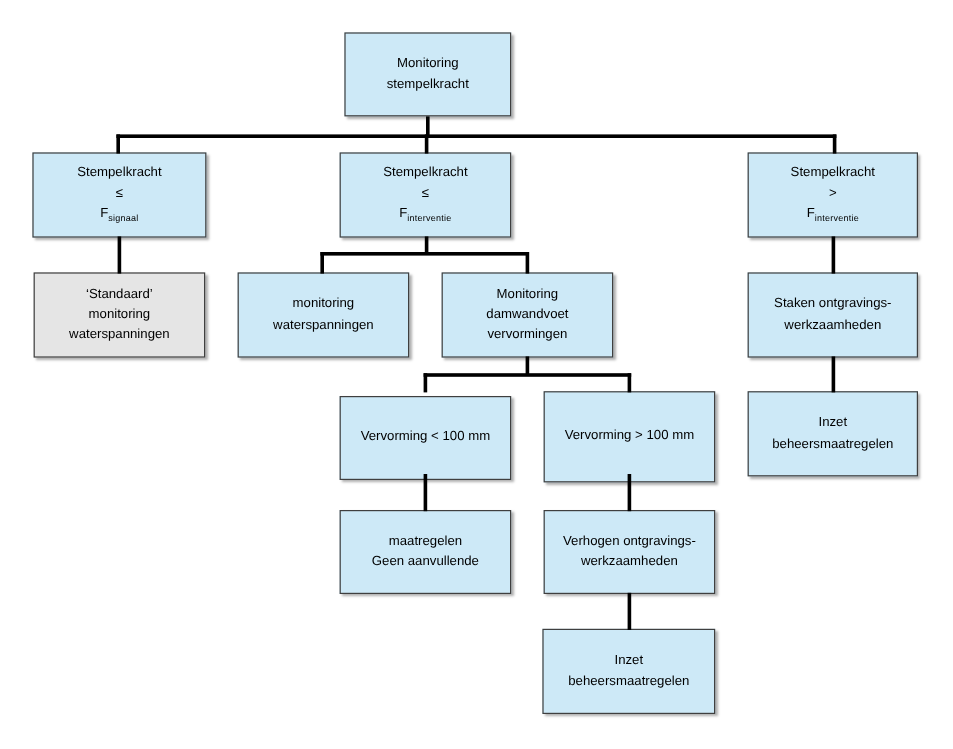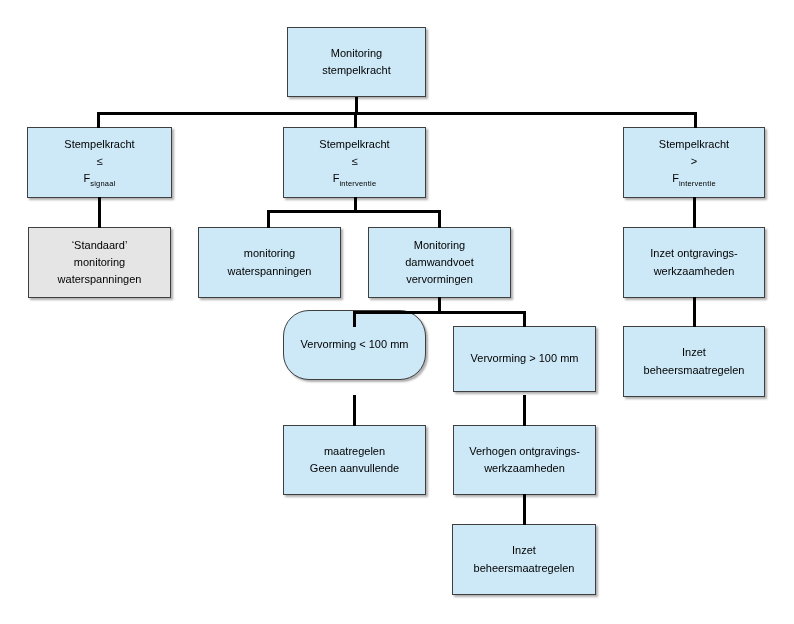"Inzet ontgravings-" div { text: Inzet -> Staken }
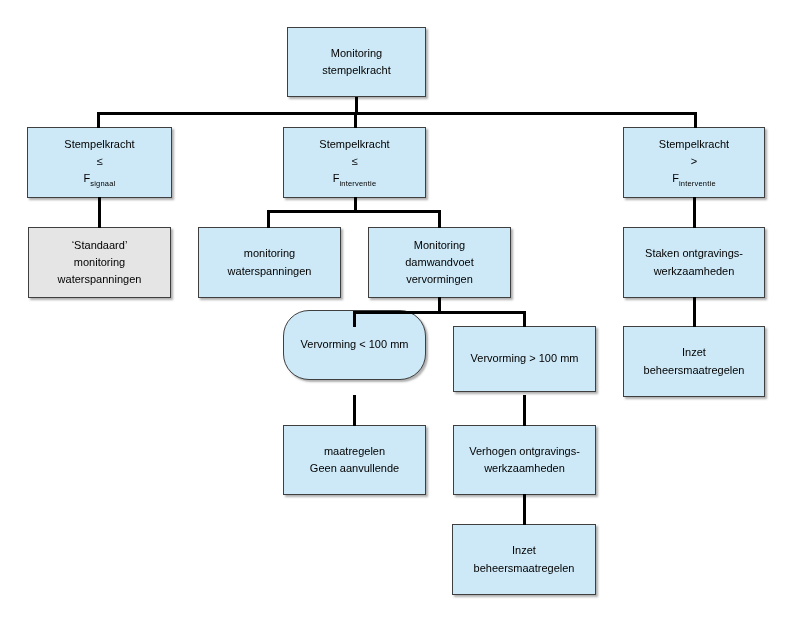"Vervorming < 100 mm" div.node { border-radius: 26px -> none; top: 310px -> 330px }
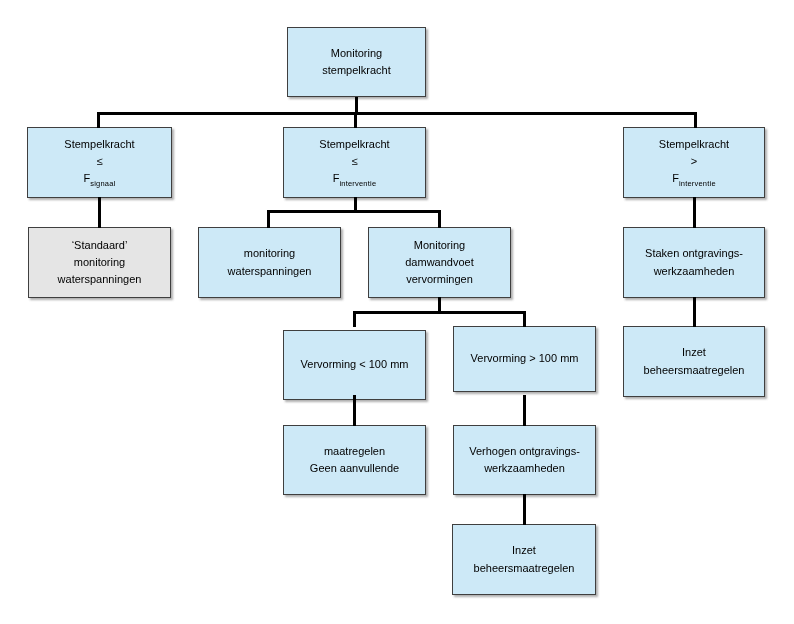"Vervorming > 100 mm" div.node { height: 66px -> 76px }
